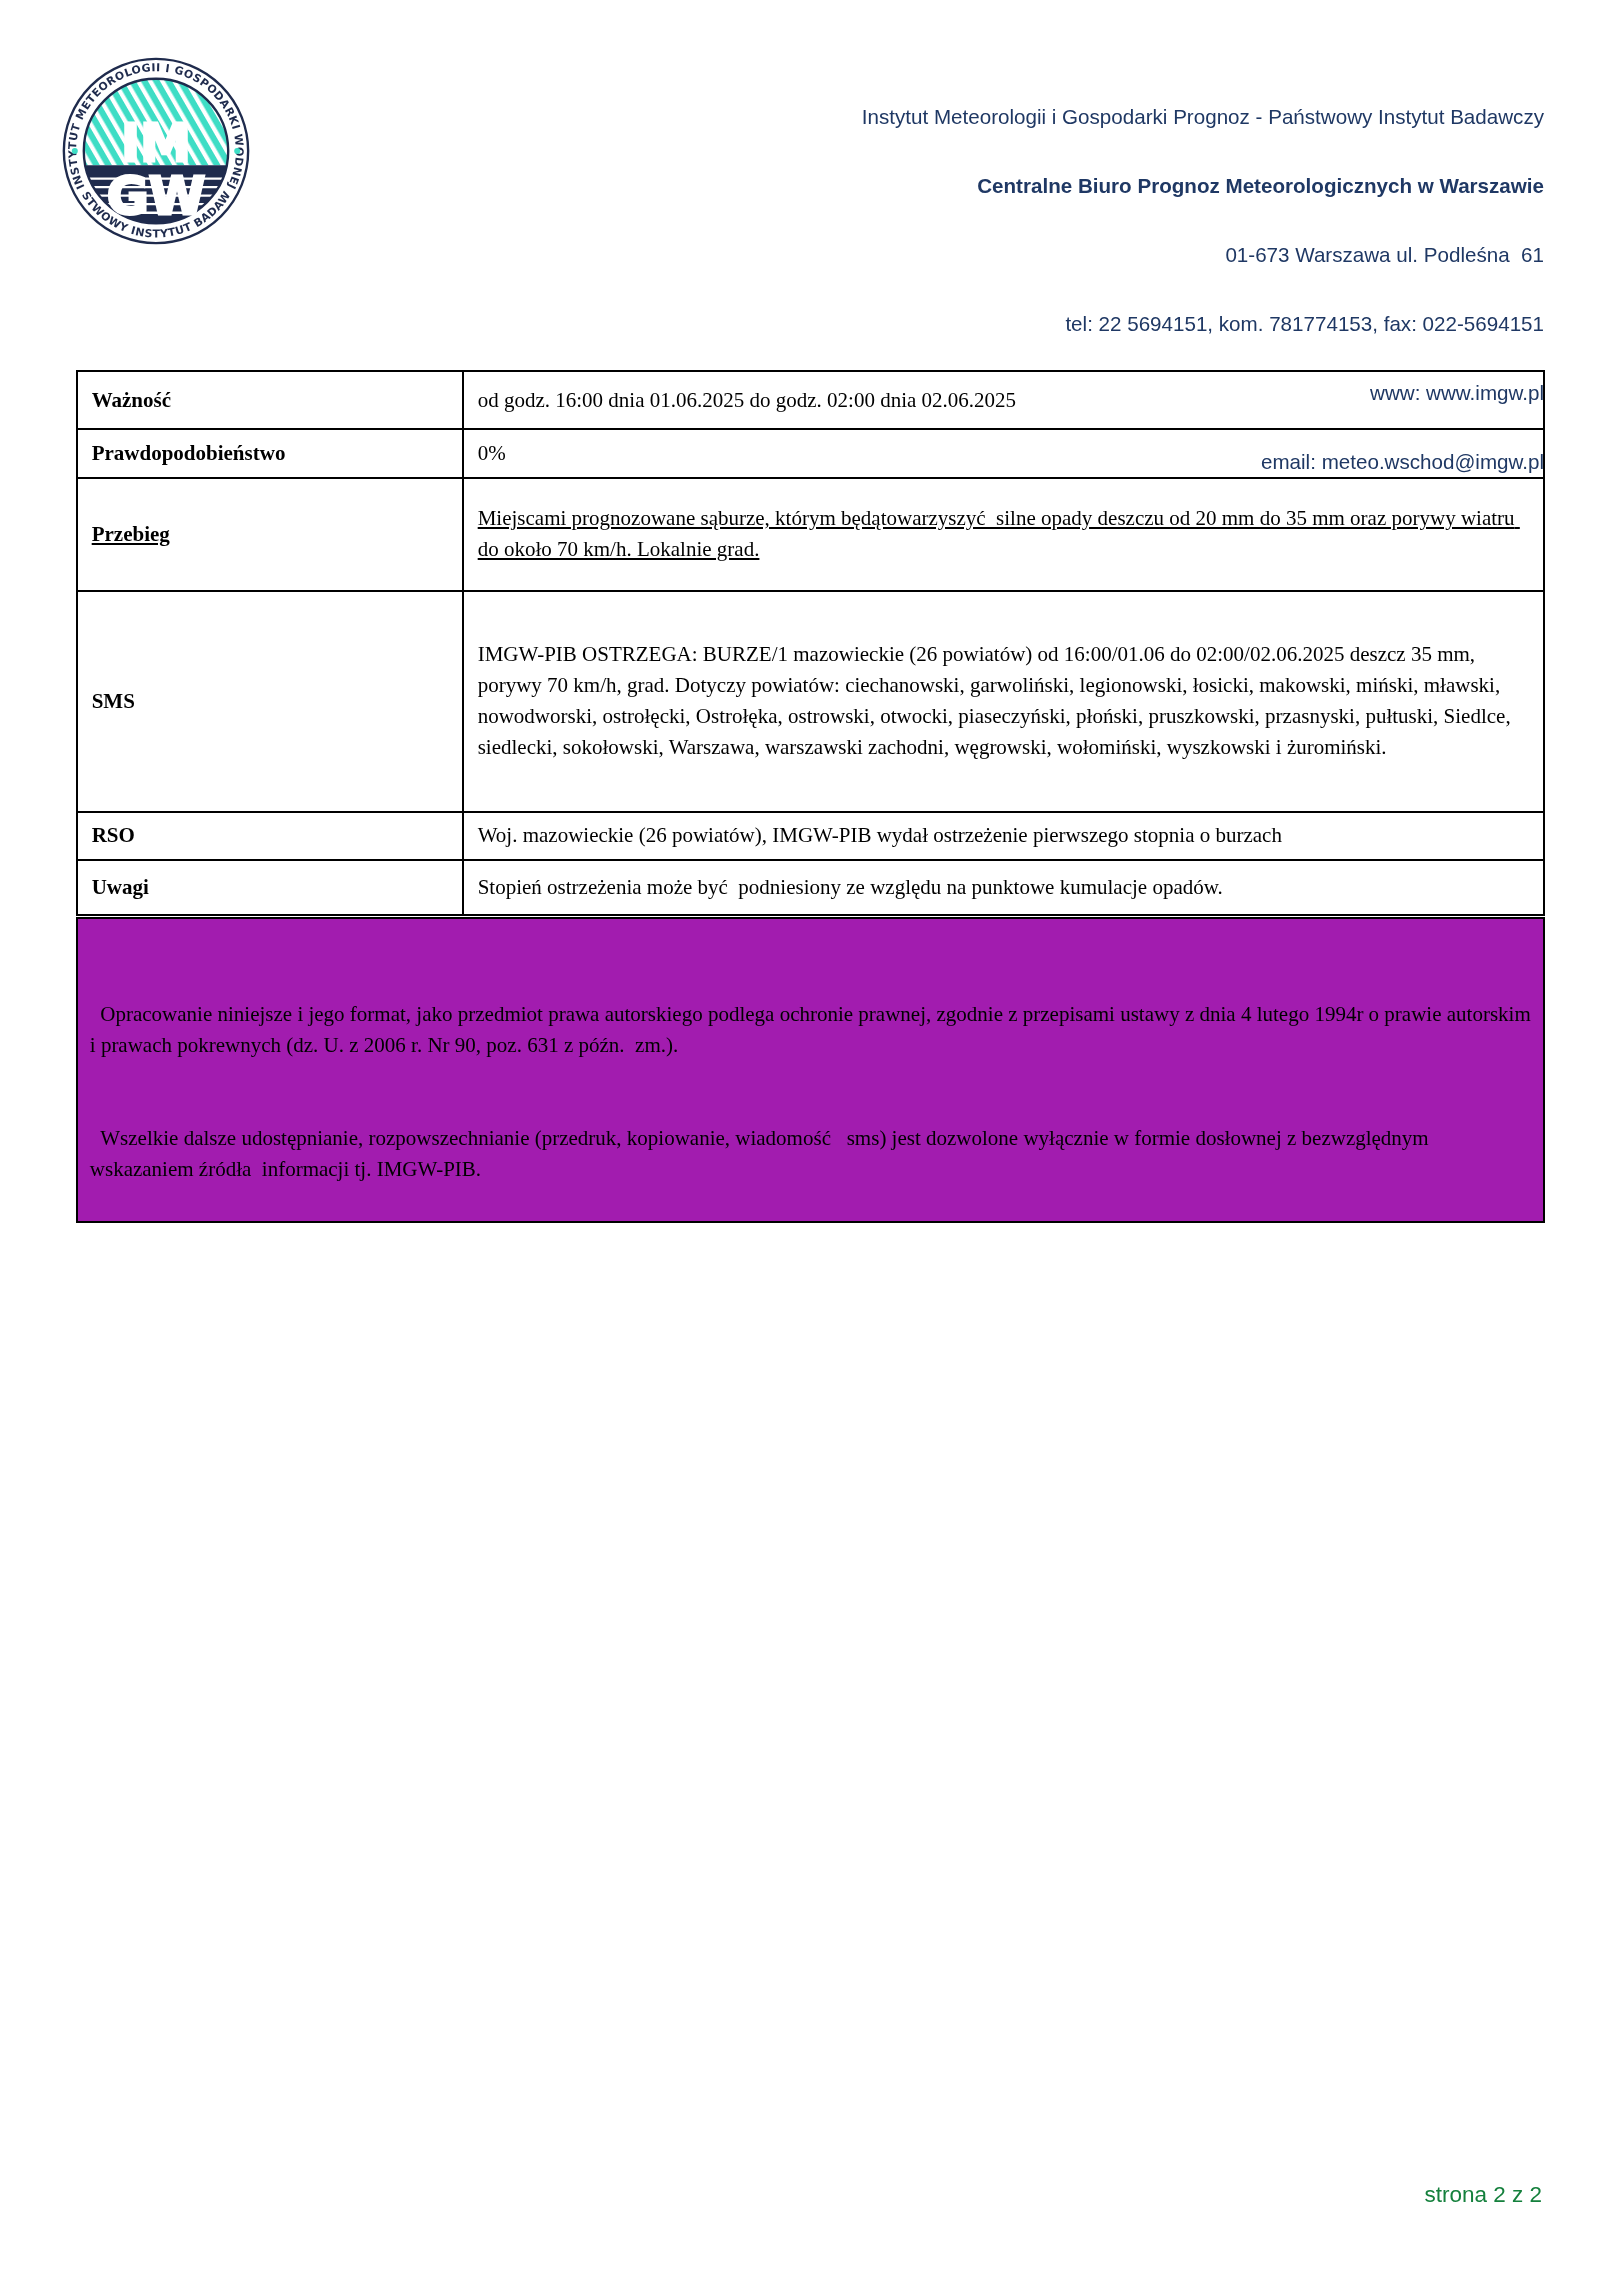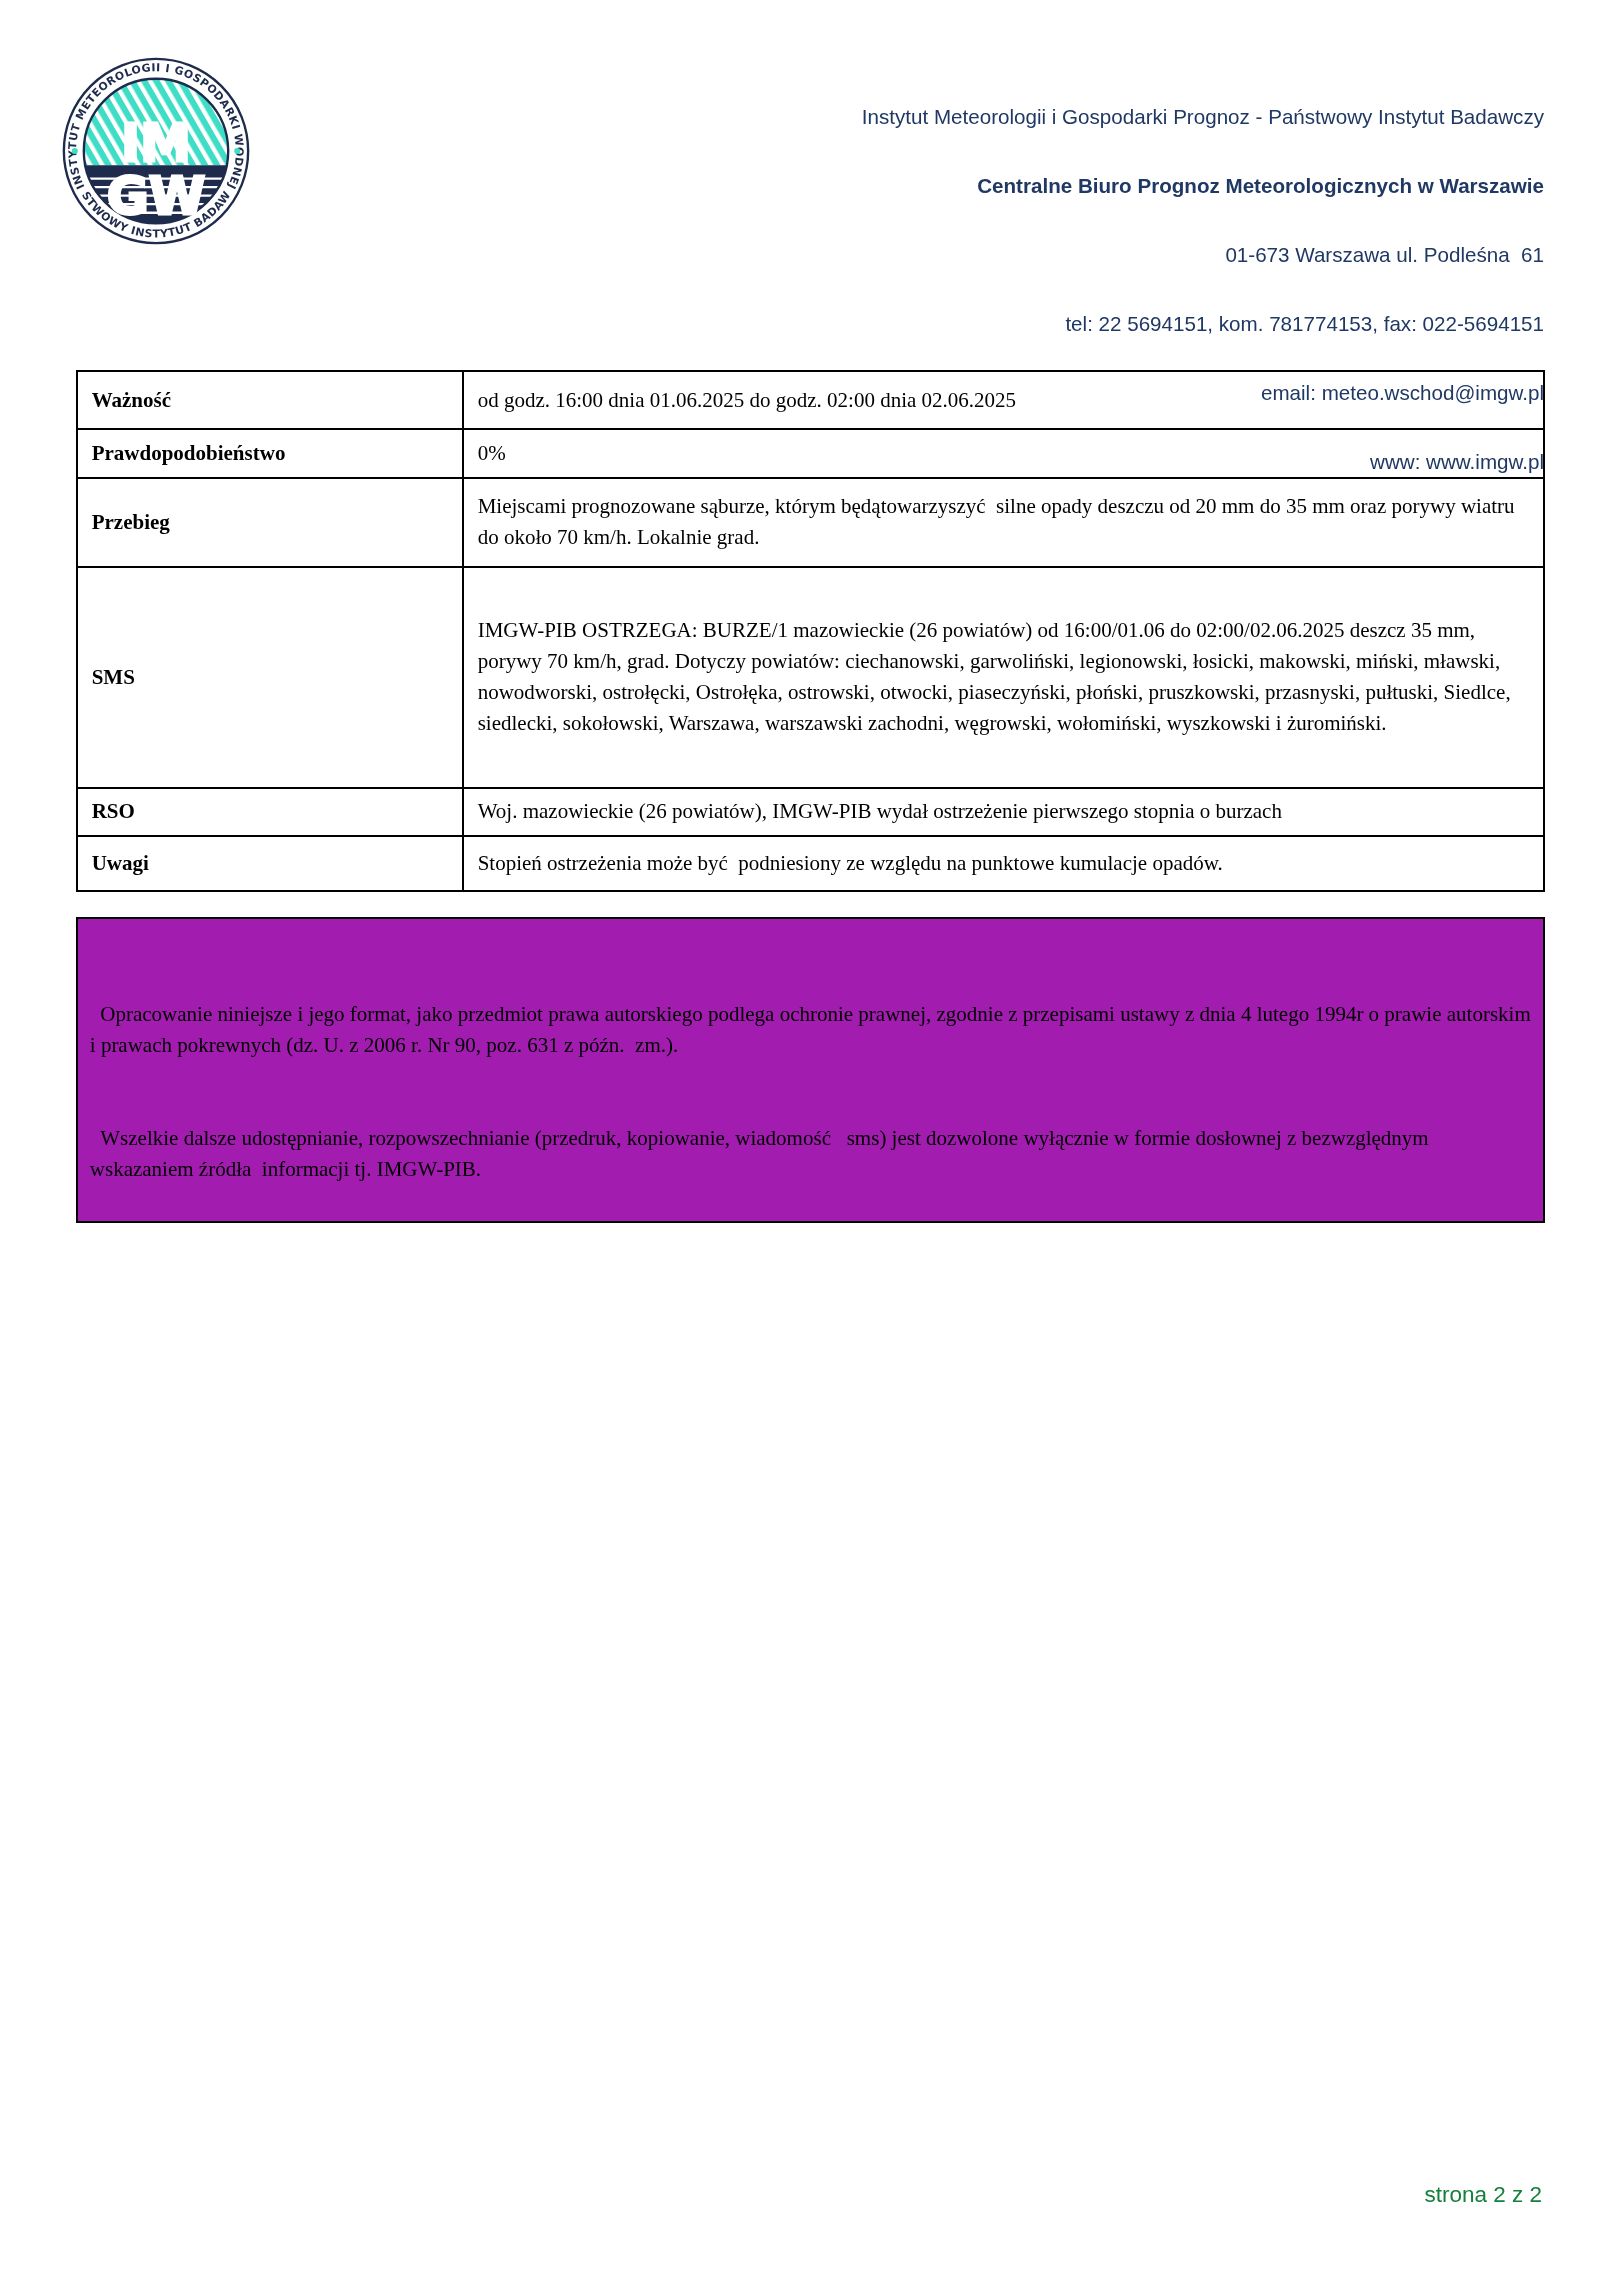"email: meteo.wschod@imgw.pl" div { order: before "www: www.imgw.pl" -> after "www: www.imgw.pl" }
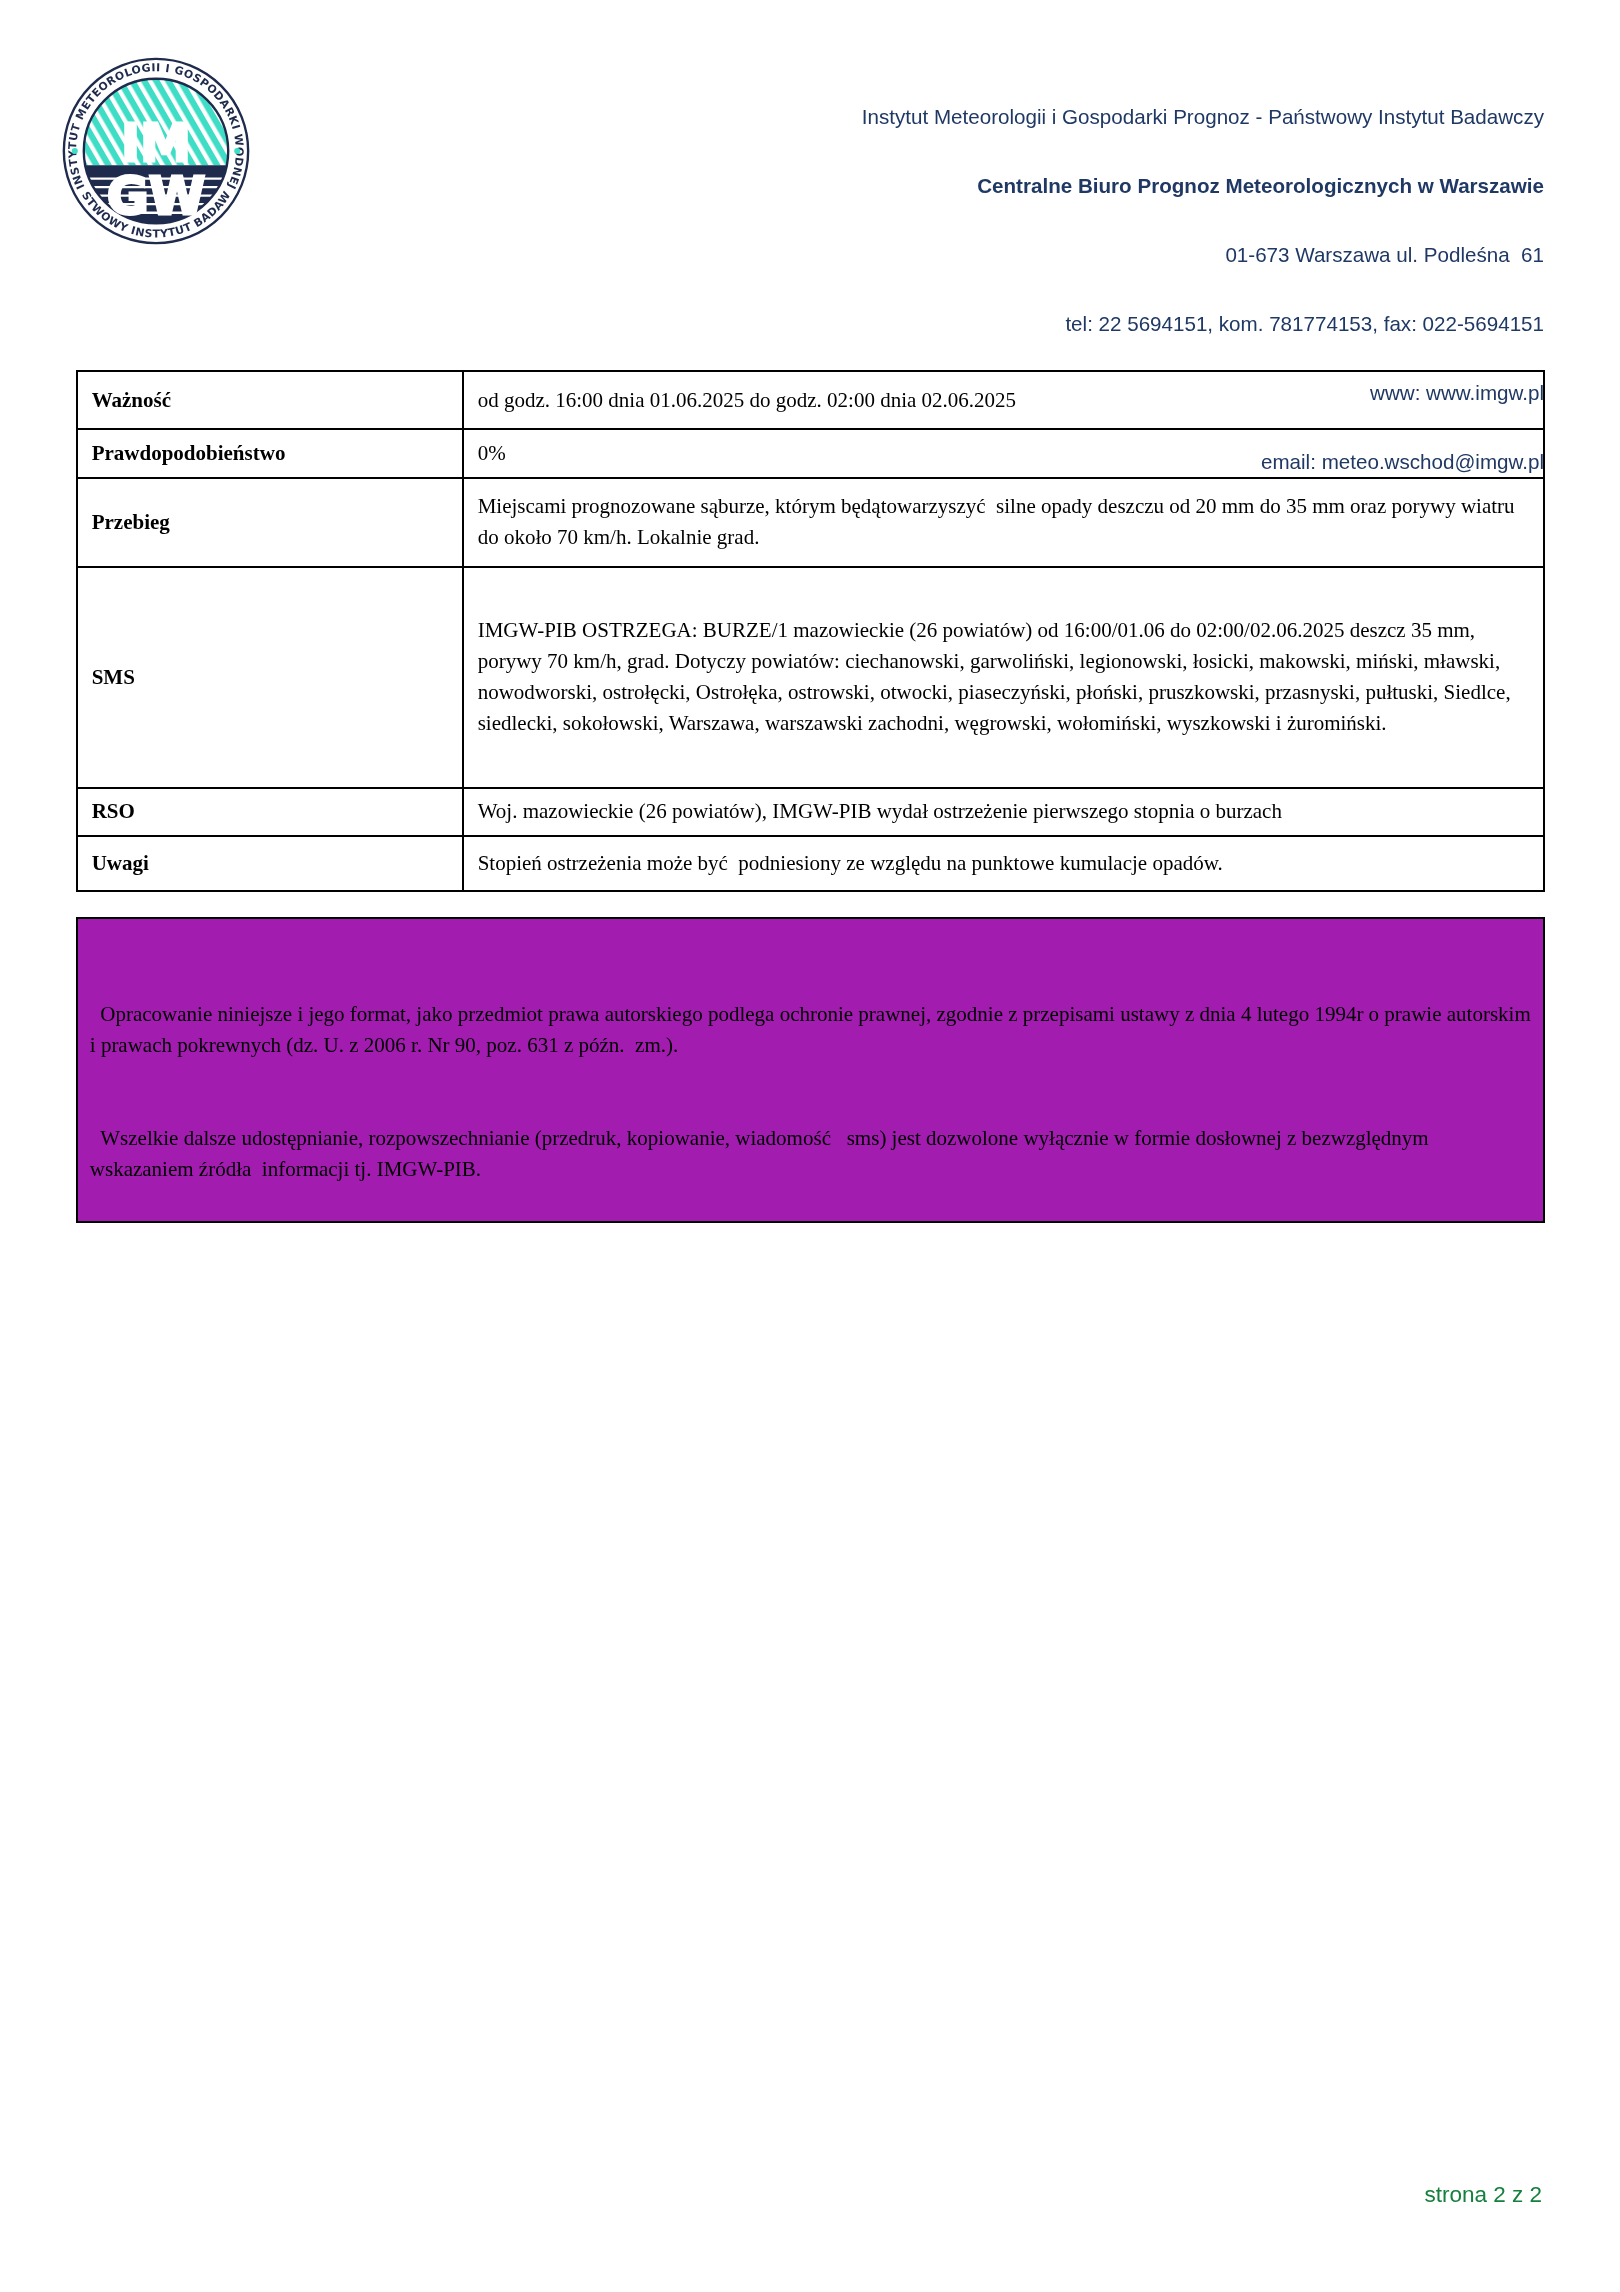"Przebieg" tr.r-3 { height: 89px -> 113px; text-decoration: none -> underline }
